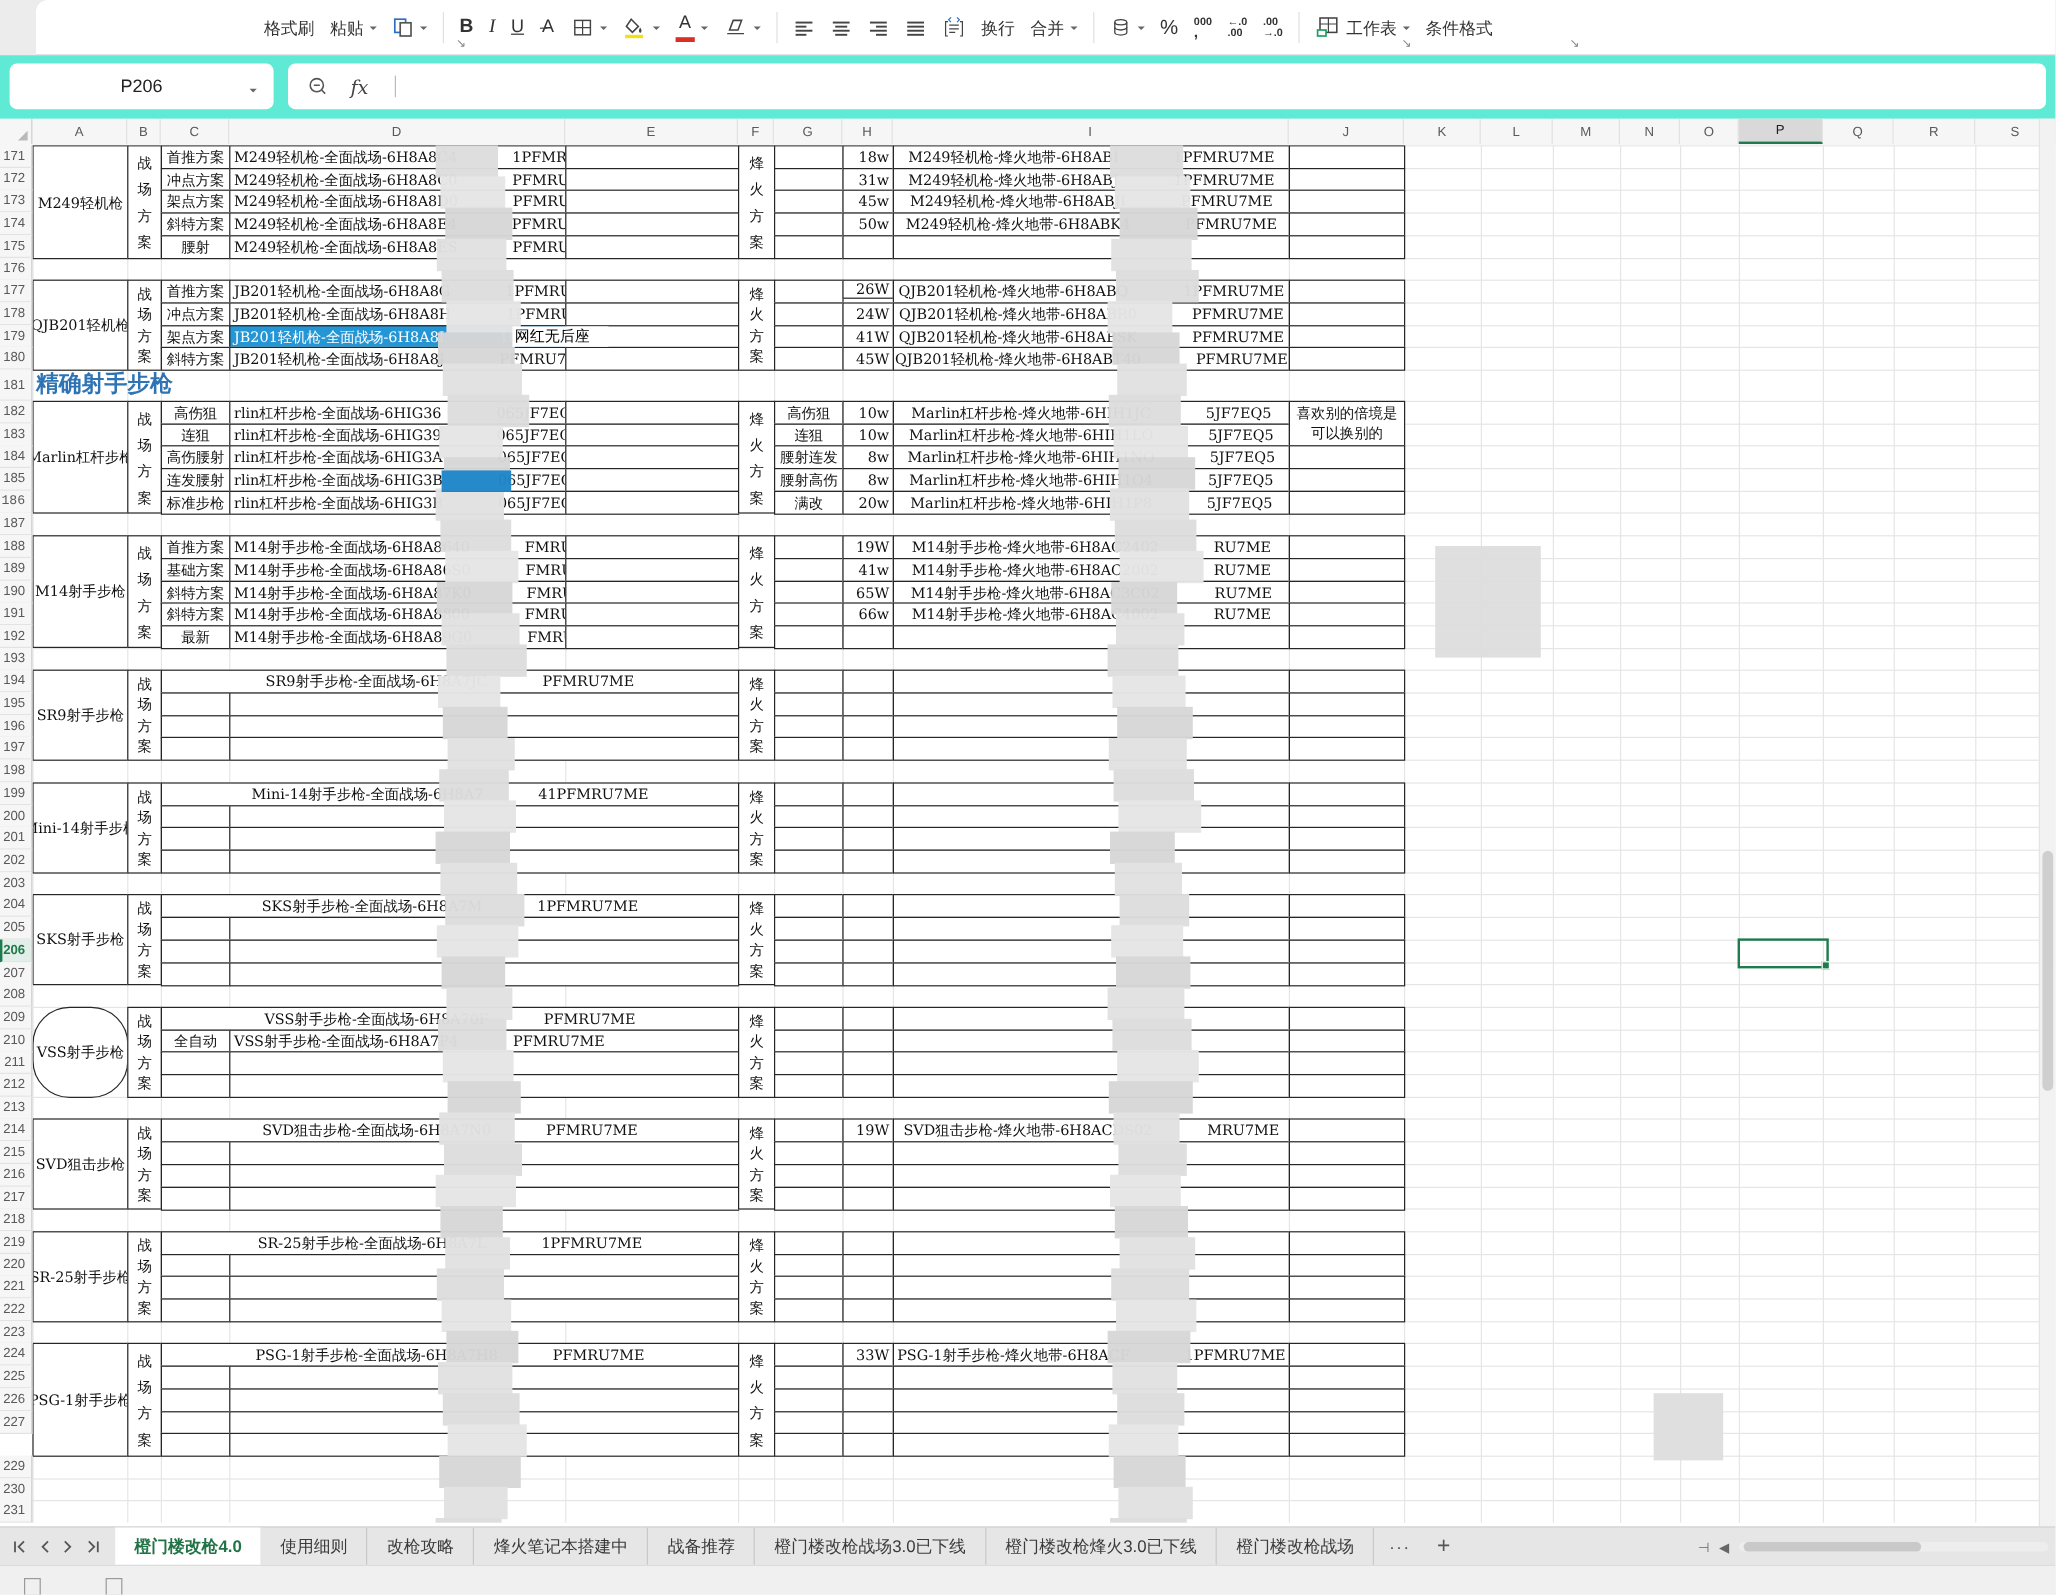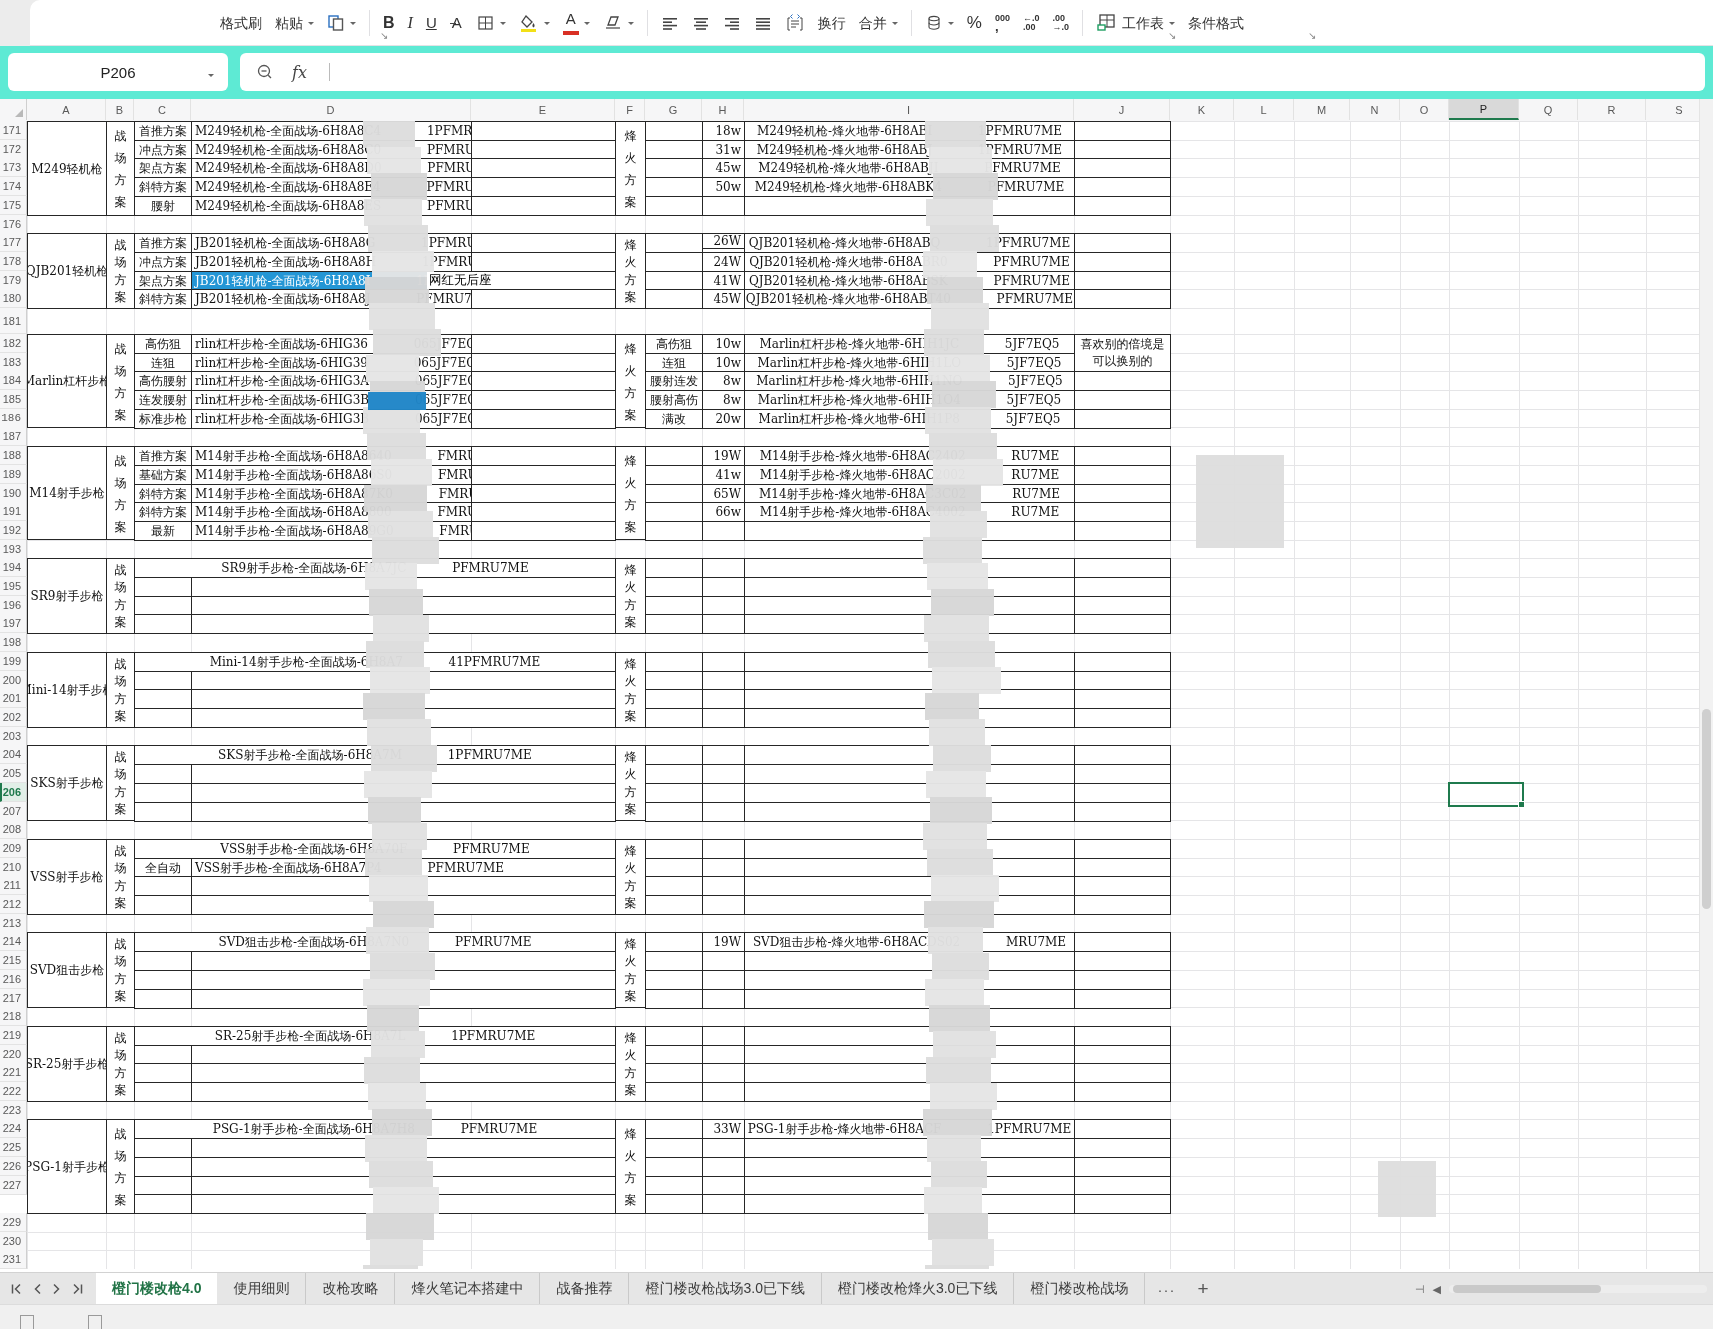"精确射手步枪" div.cell { html: none -> <div>精确射手步枪</div> }
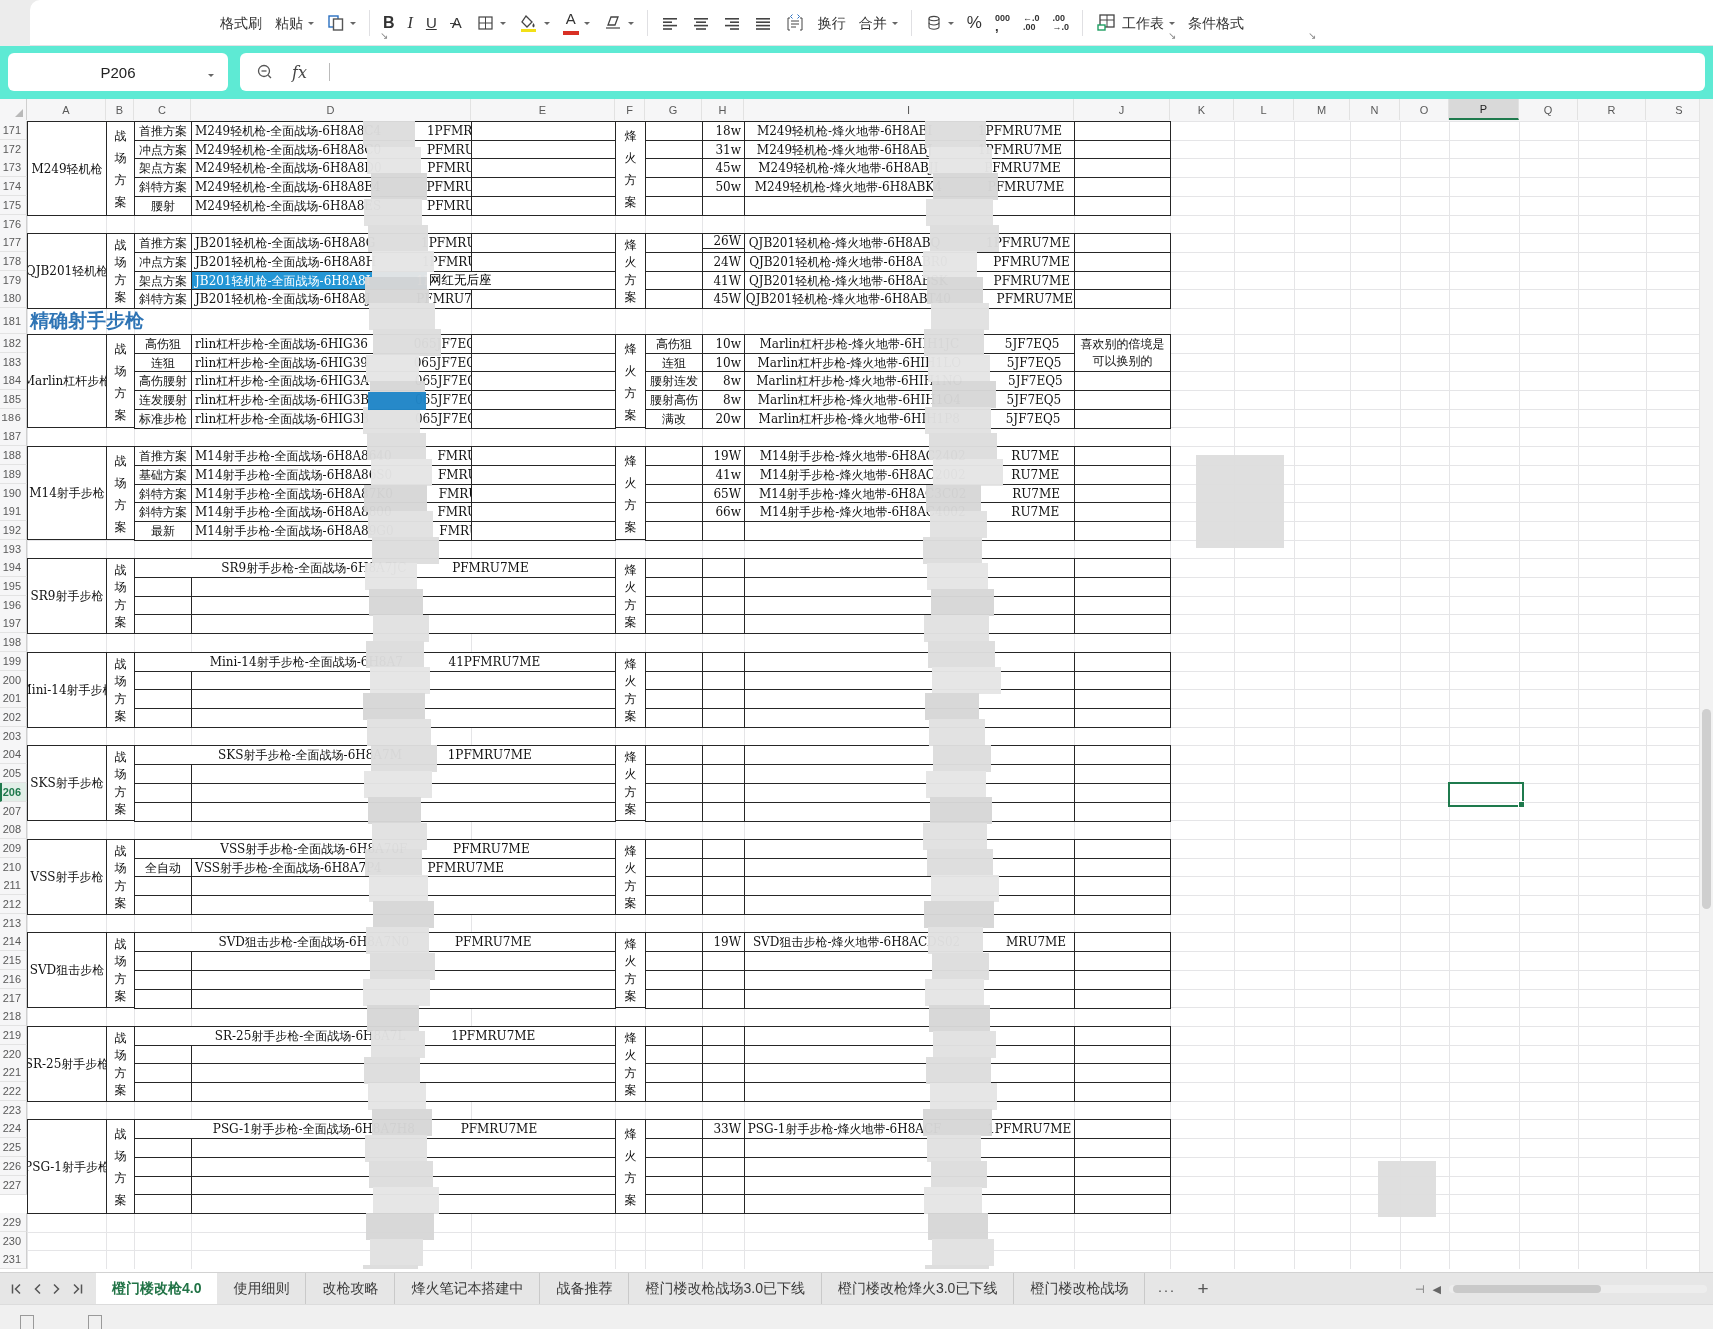"VSS射手步枪" div.cell { border-radius: none -> 31px }
